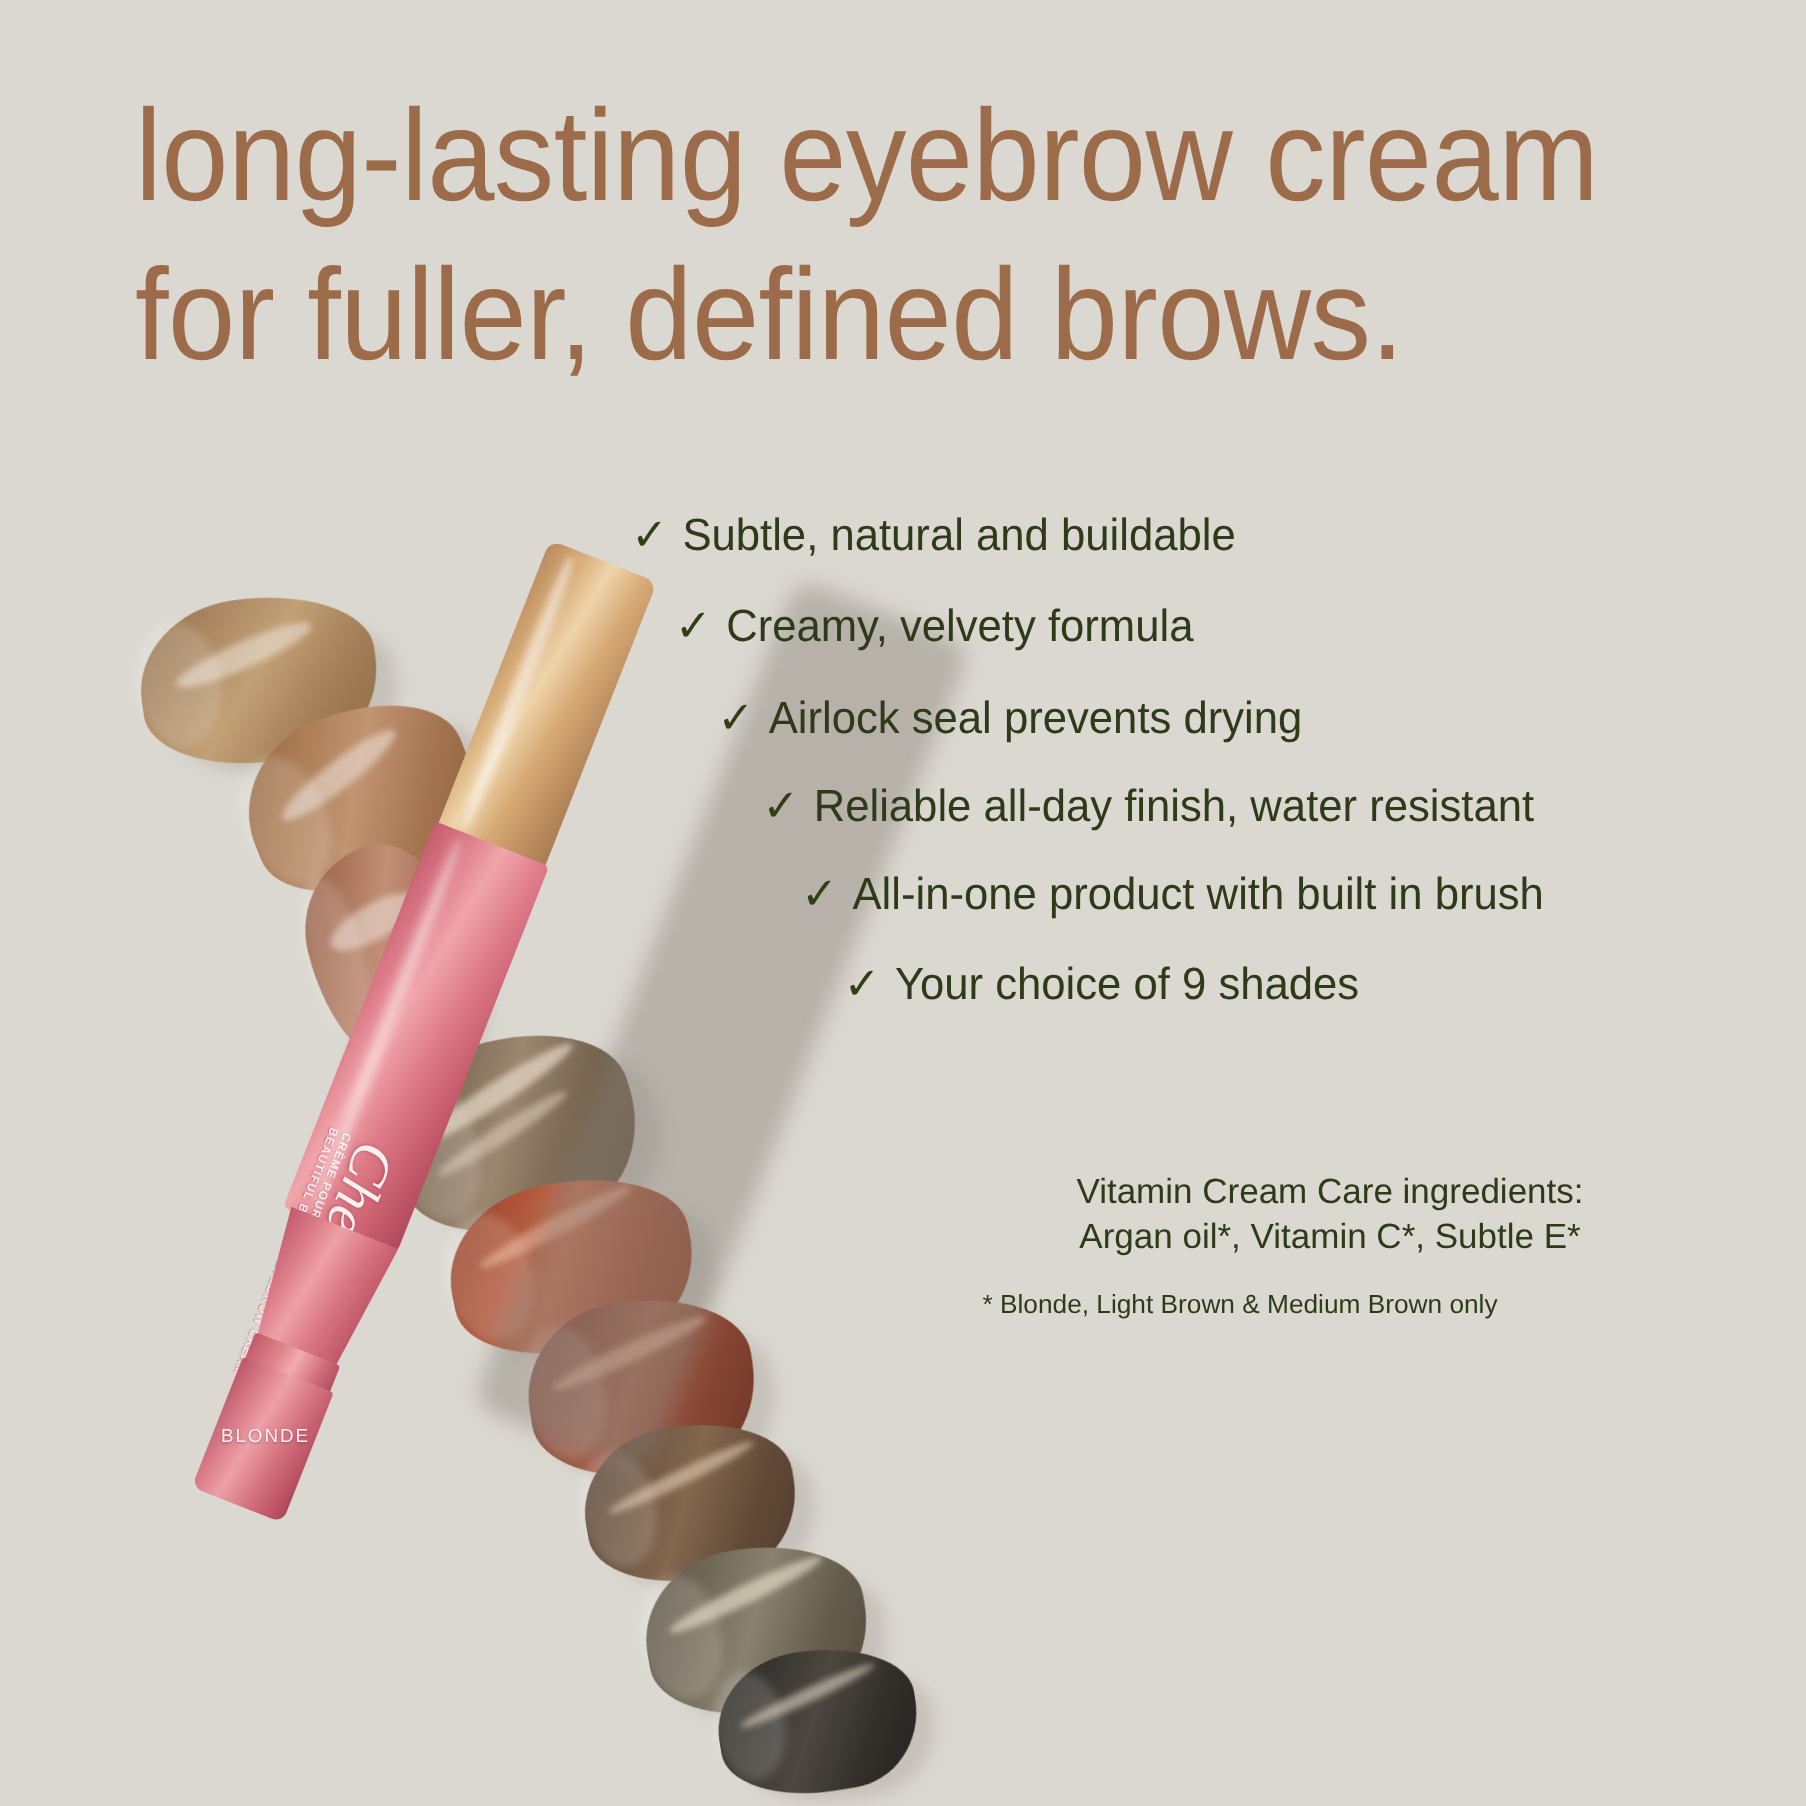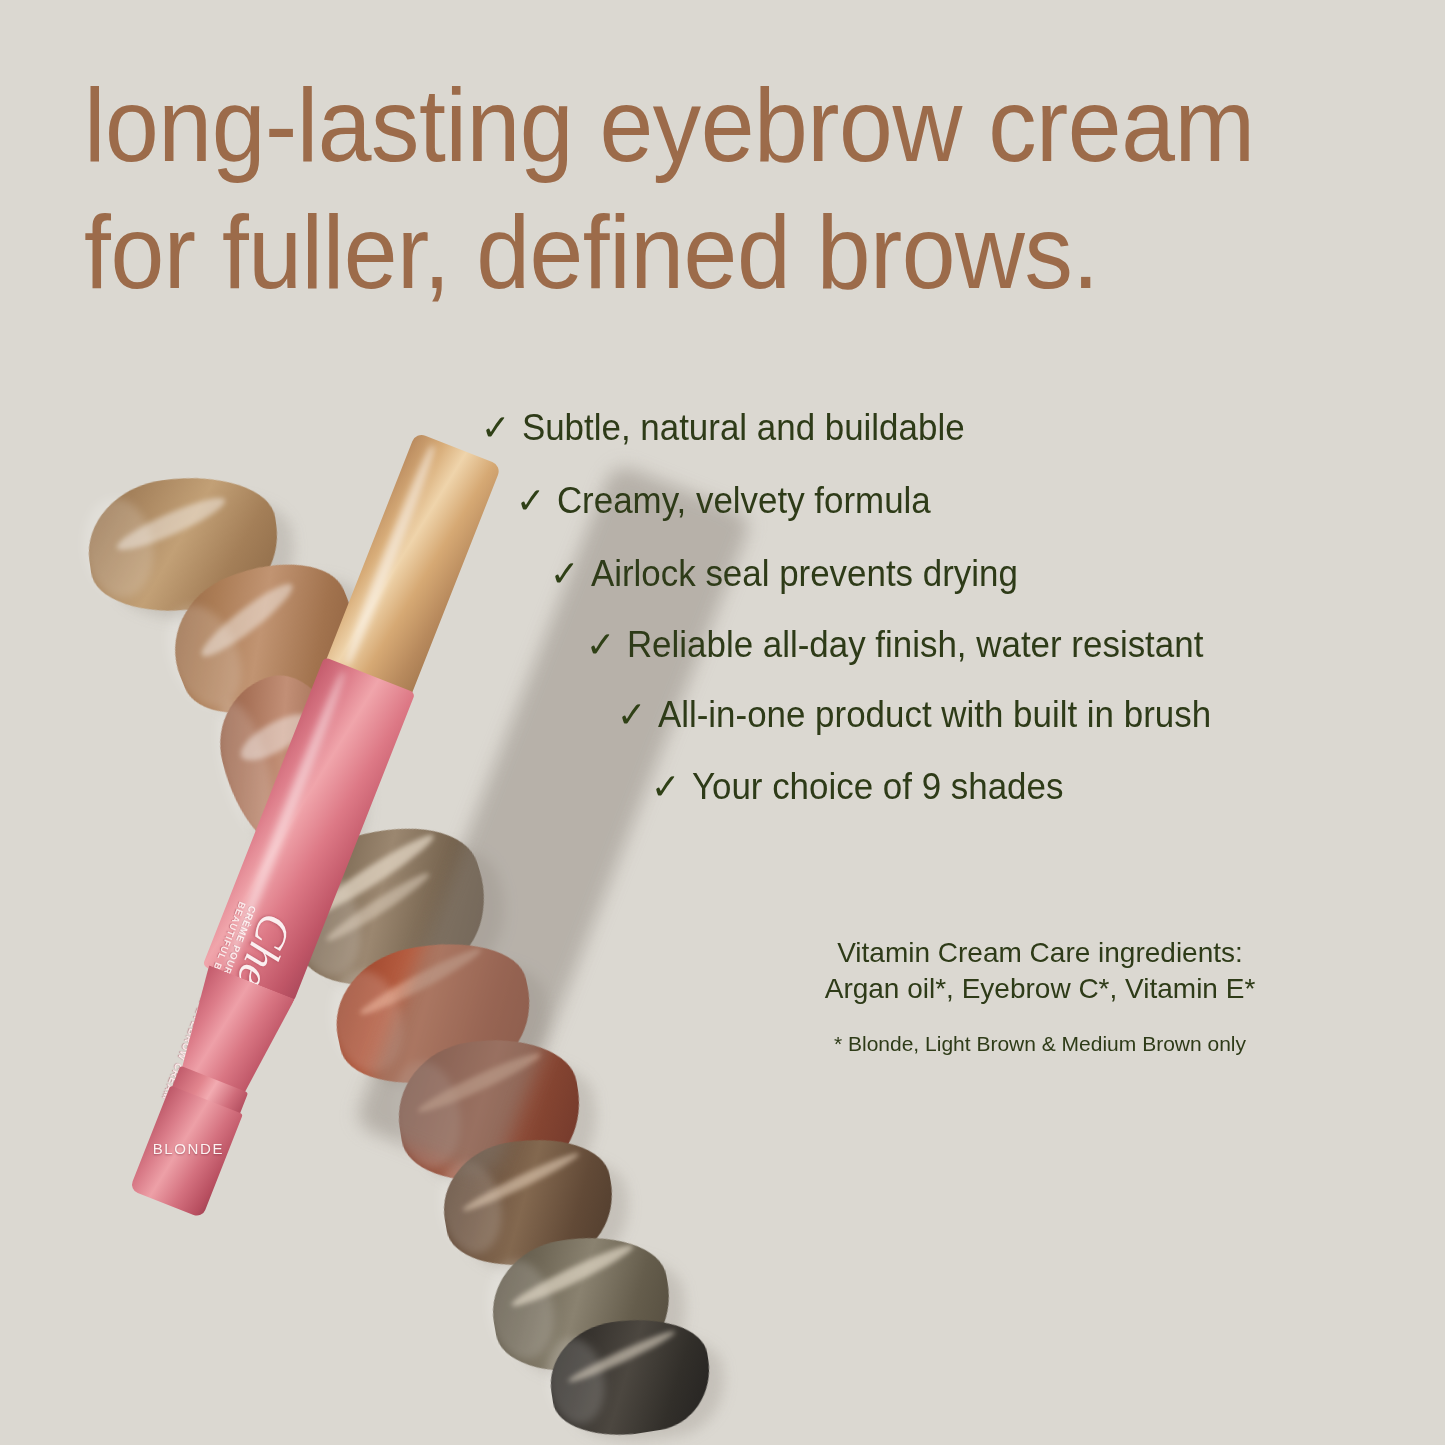"long-lasting eyebrow cream" .stage { margin-left: none -> 24px }
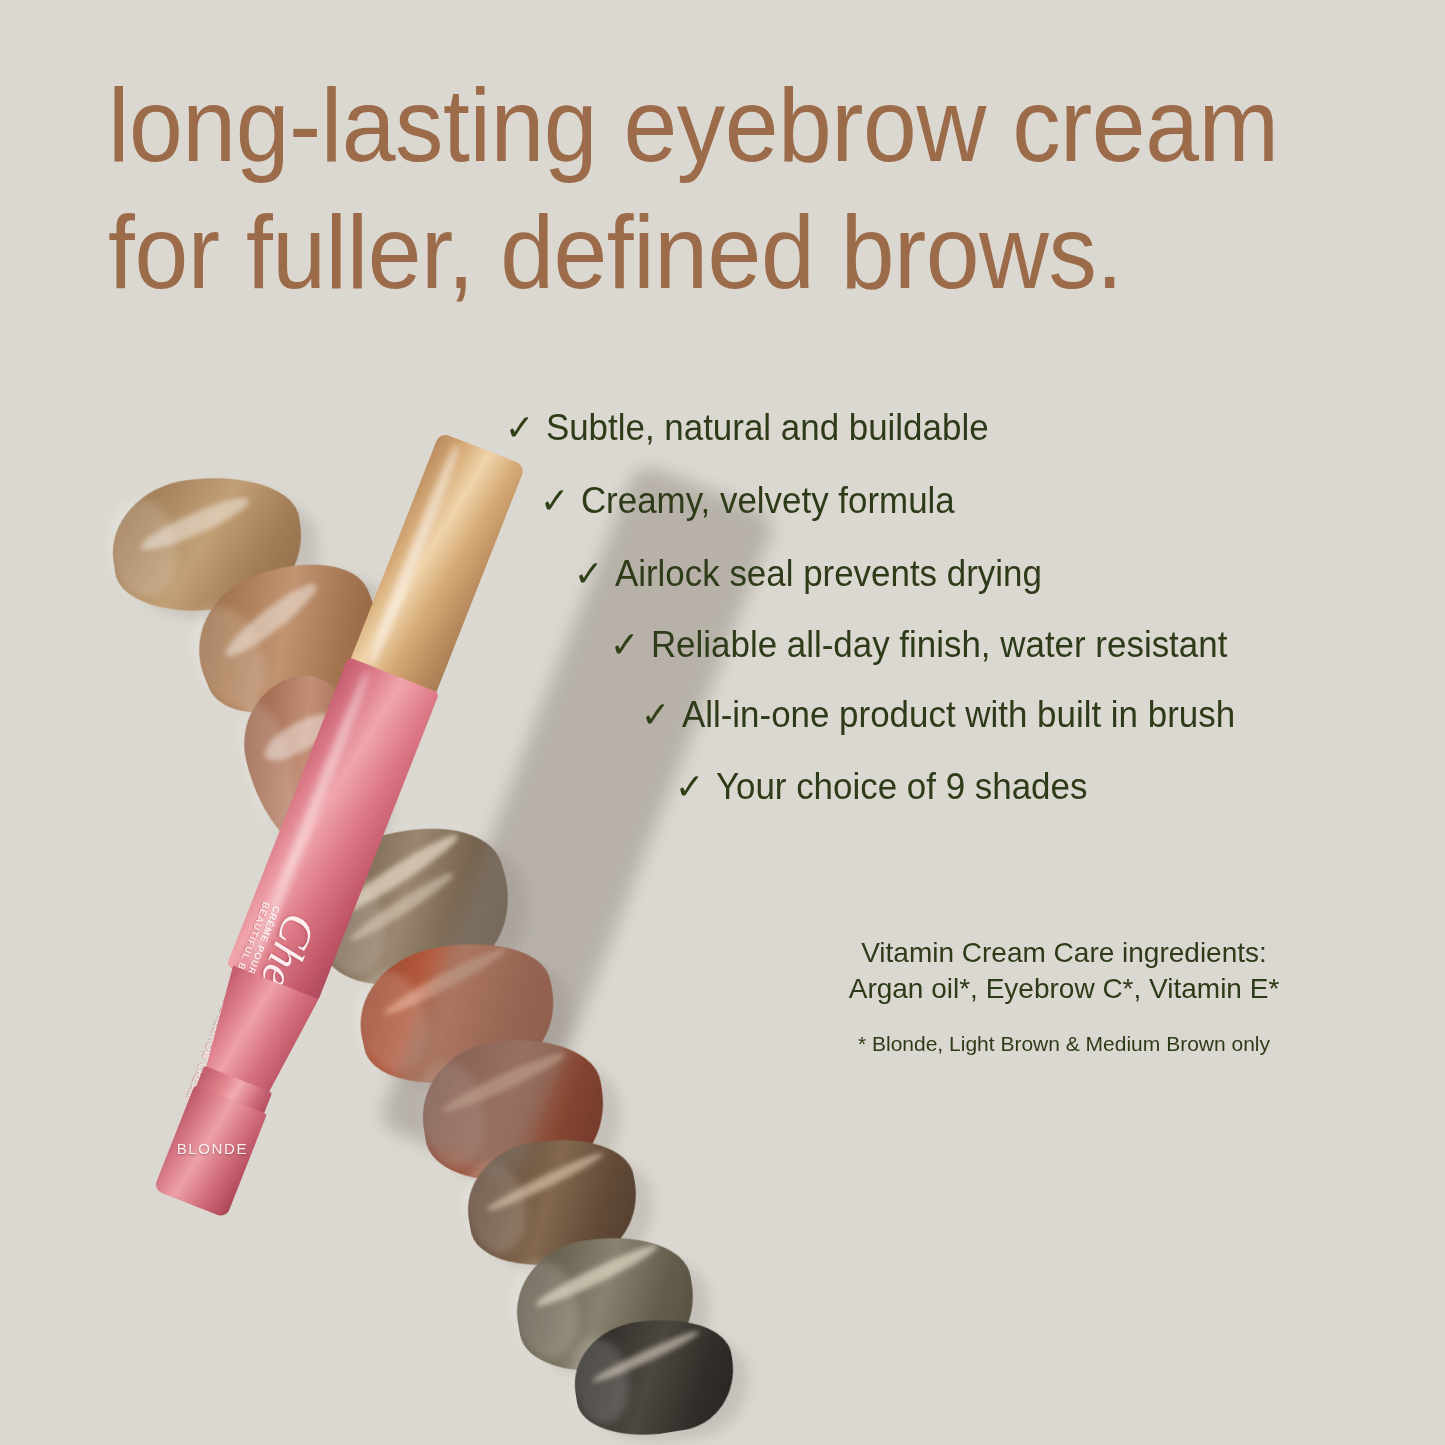"Argan oil*, Eyebrow C*, Vitamin" span.ing-line { text: Eyebrow C*, Vitamin -> Vitamin C*, Subtle }
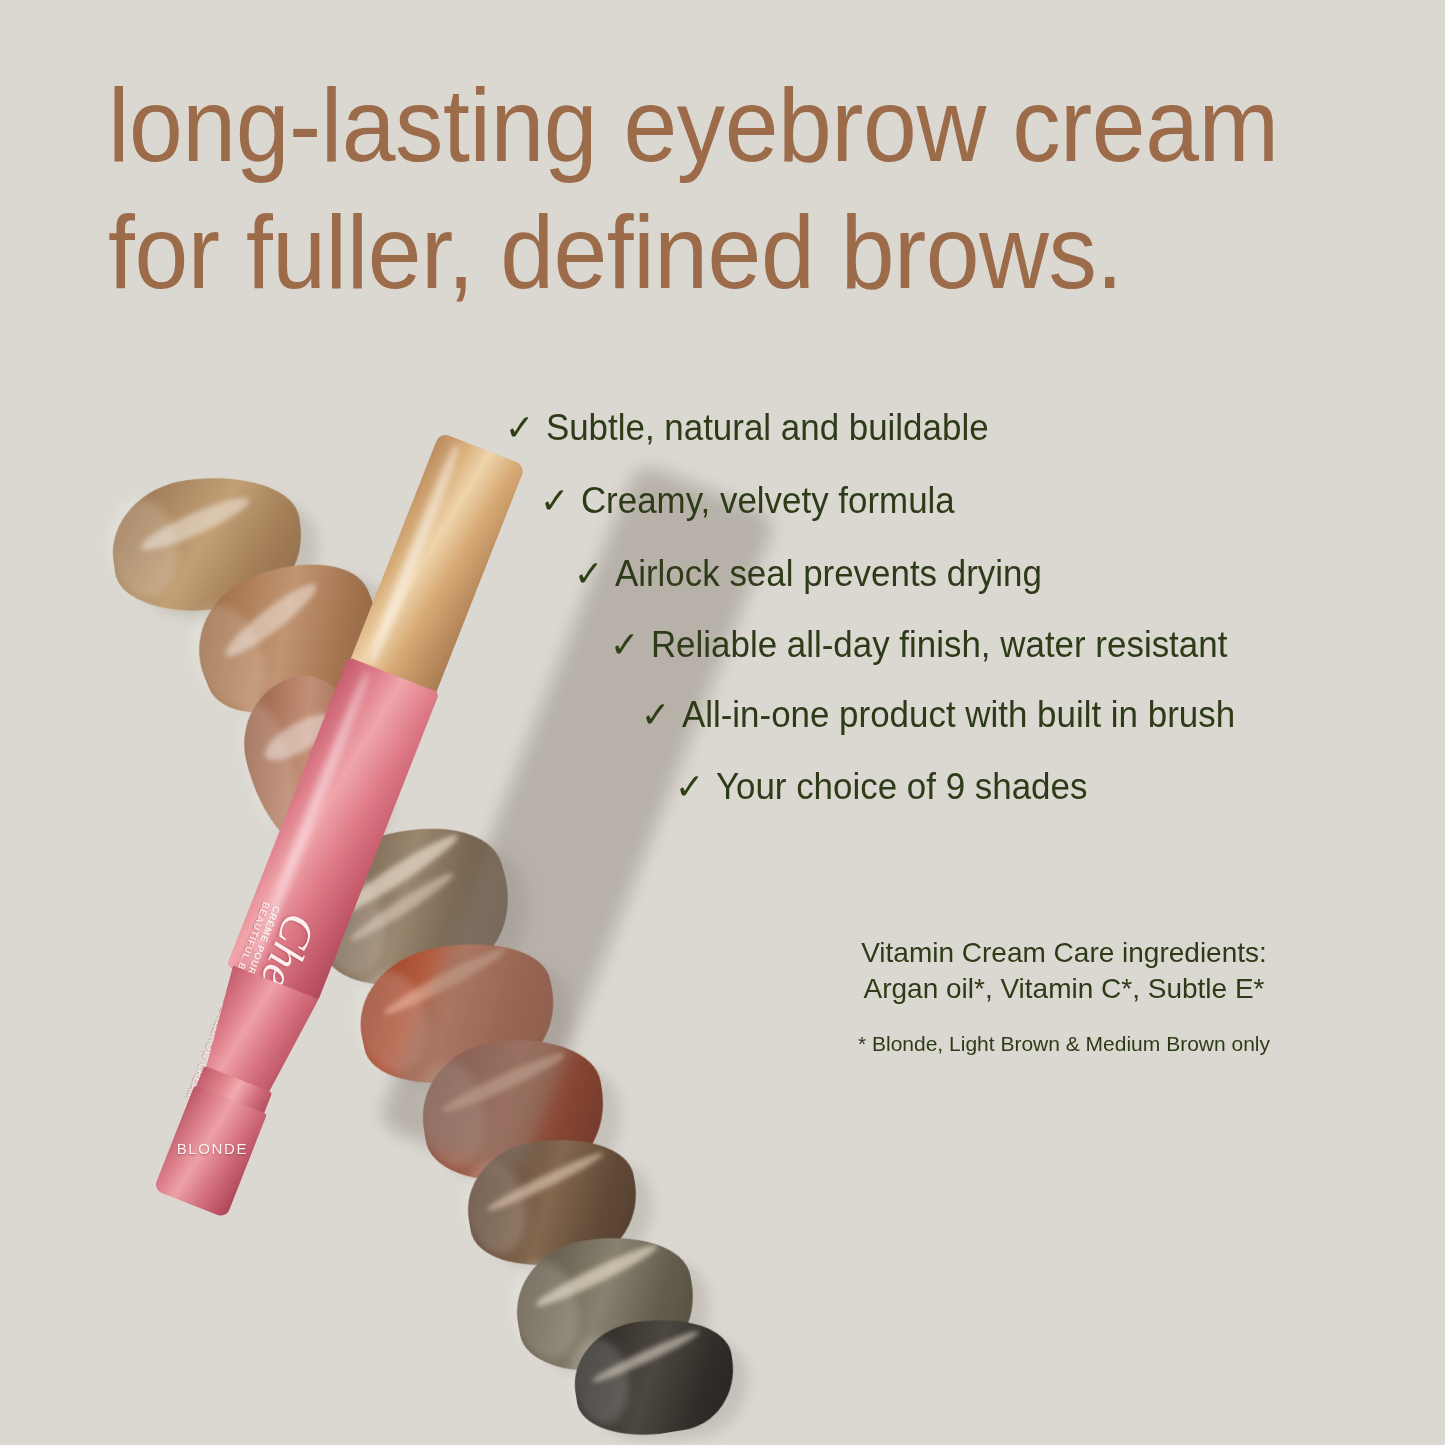"* Blonde, Light Brown &" .footnote { text-align: center -> none }
